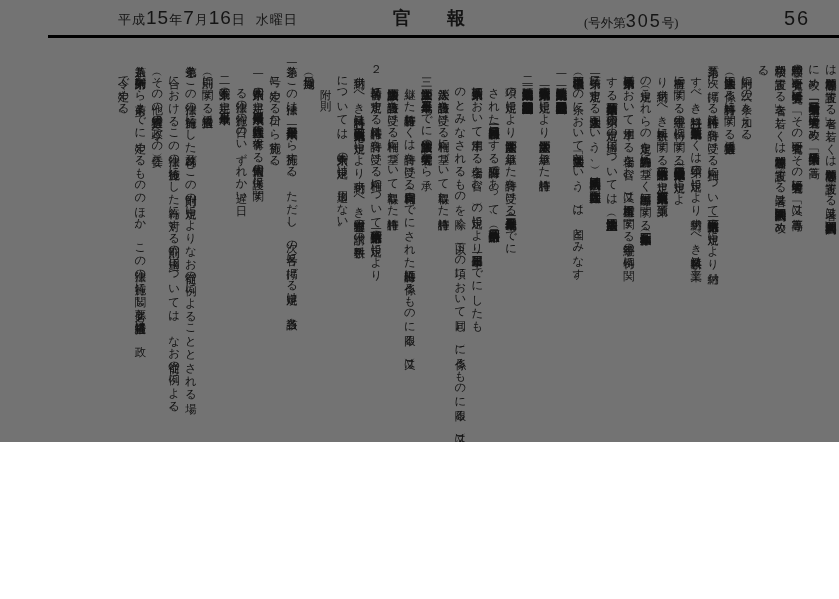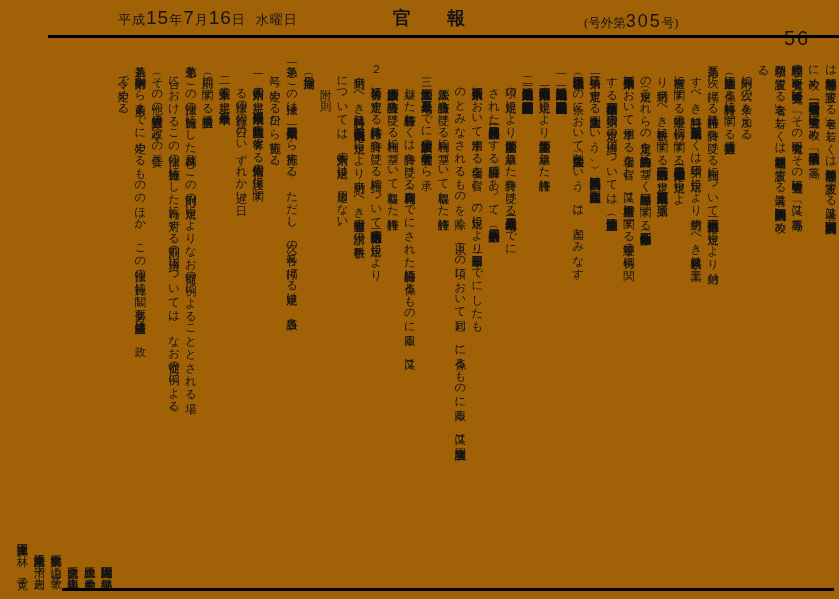"平成15年7月16日 水曜日" .page { background: #a16207 -> #737373; height: 599px -> 442px }
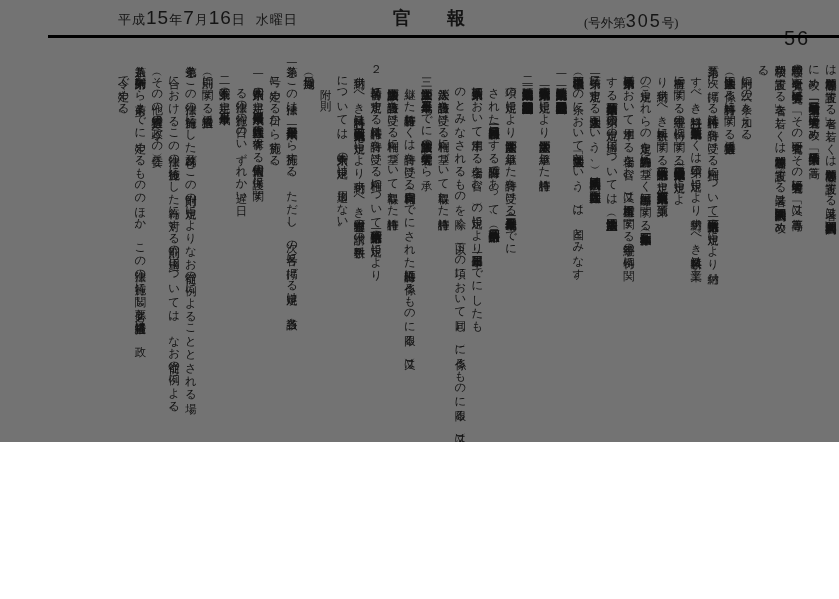"56" .page-number { margin-top: 20px -> none }
